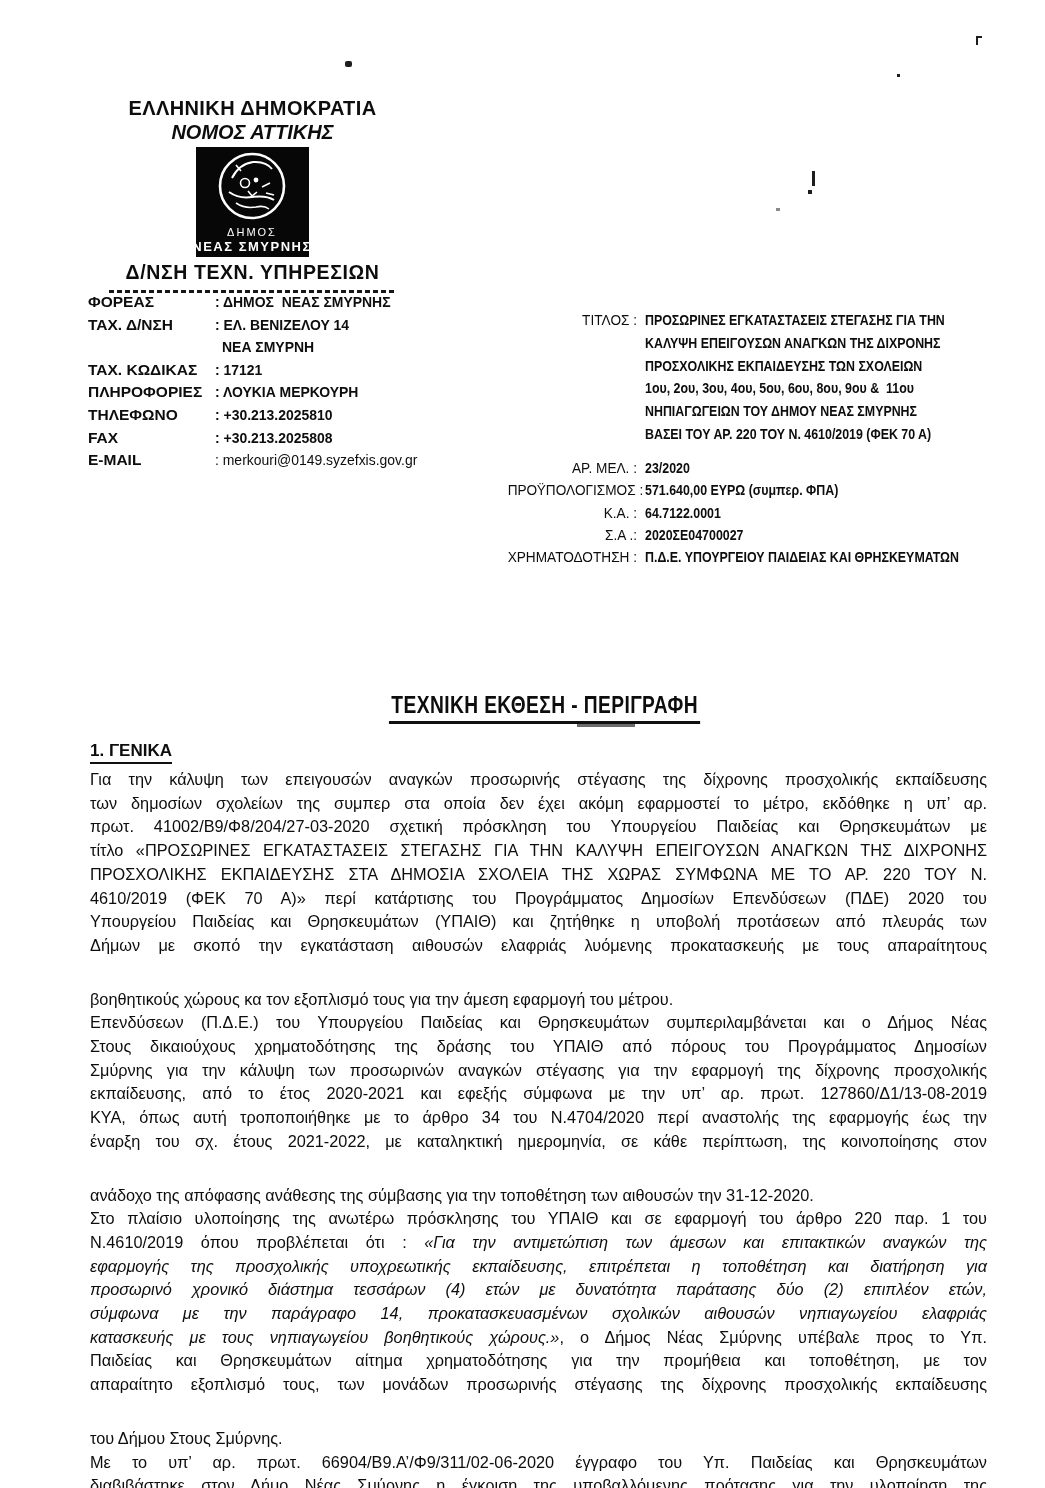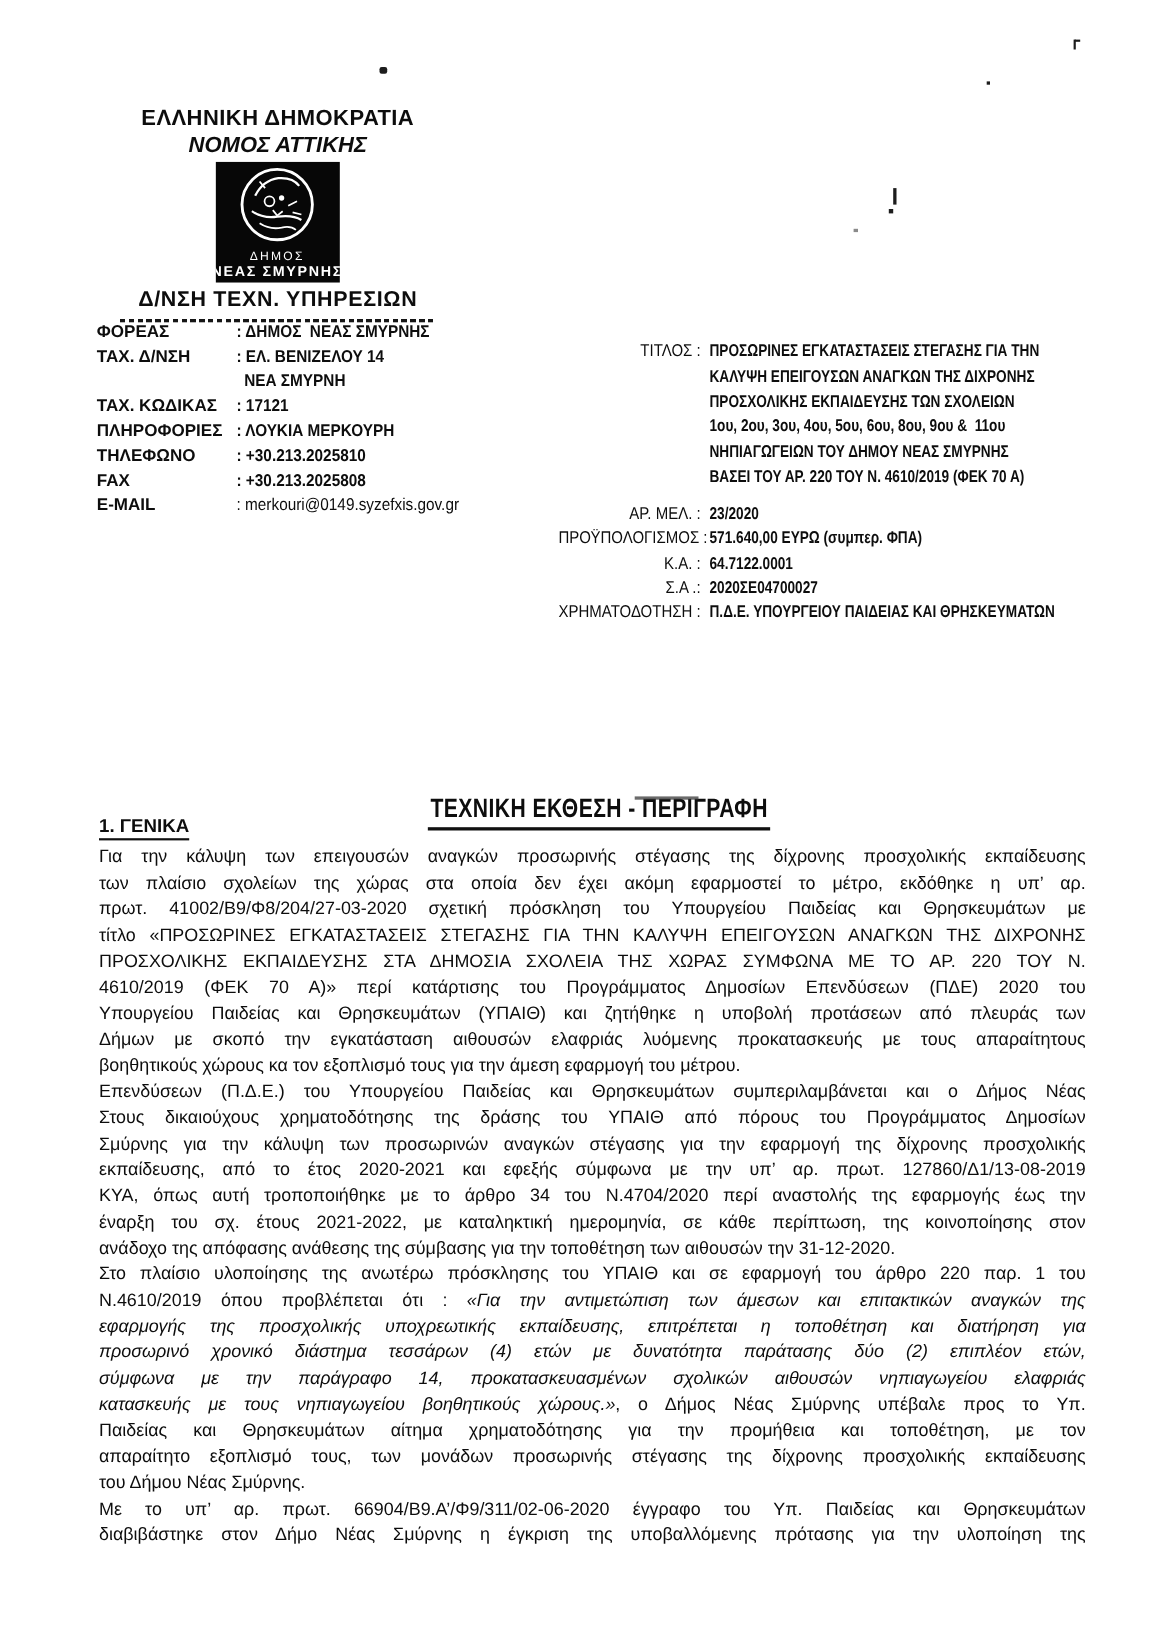"ΤΕΧΝΙΚΗ ΕΚΘΕΣΗ - ΠΕΡΙΓΡΑΦΗ" .doctitle { top: 722px -> 691px }
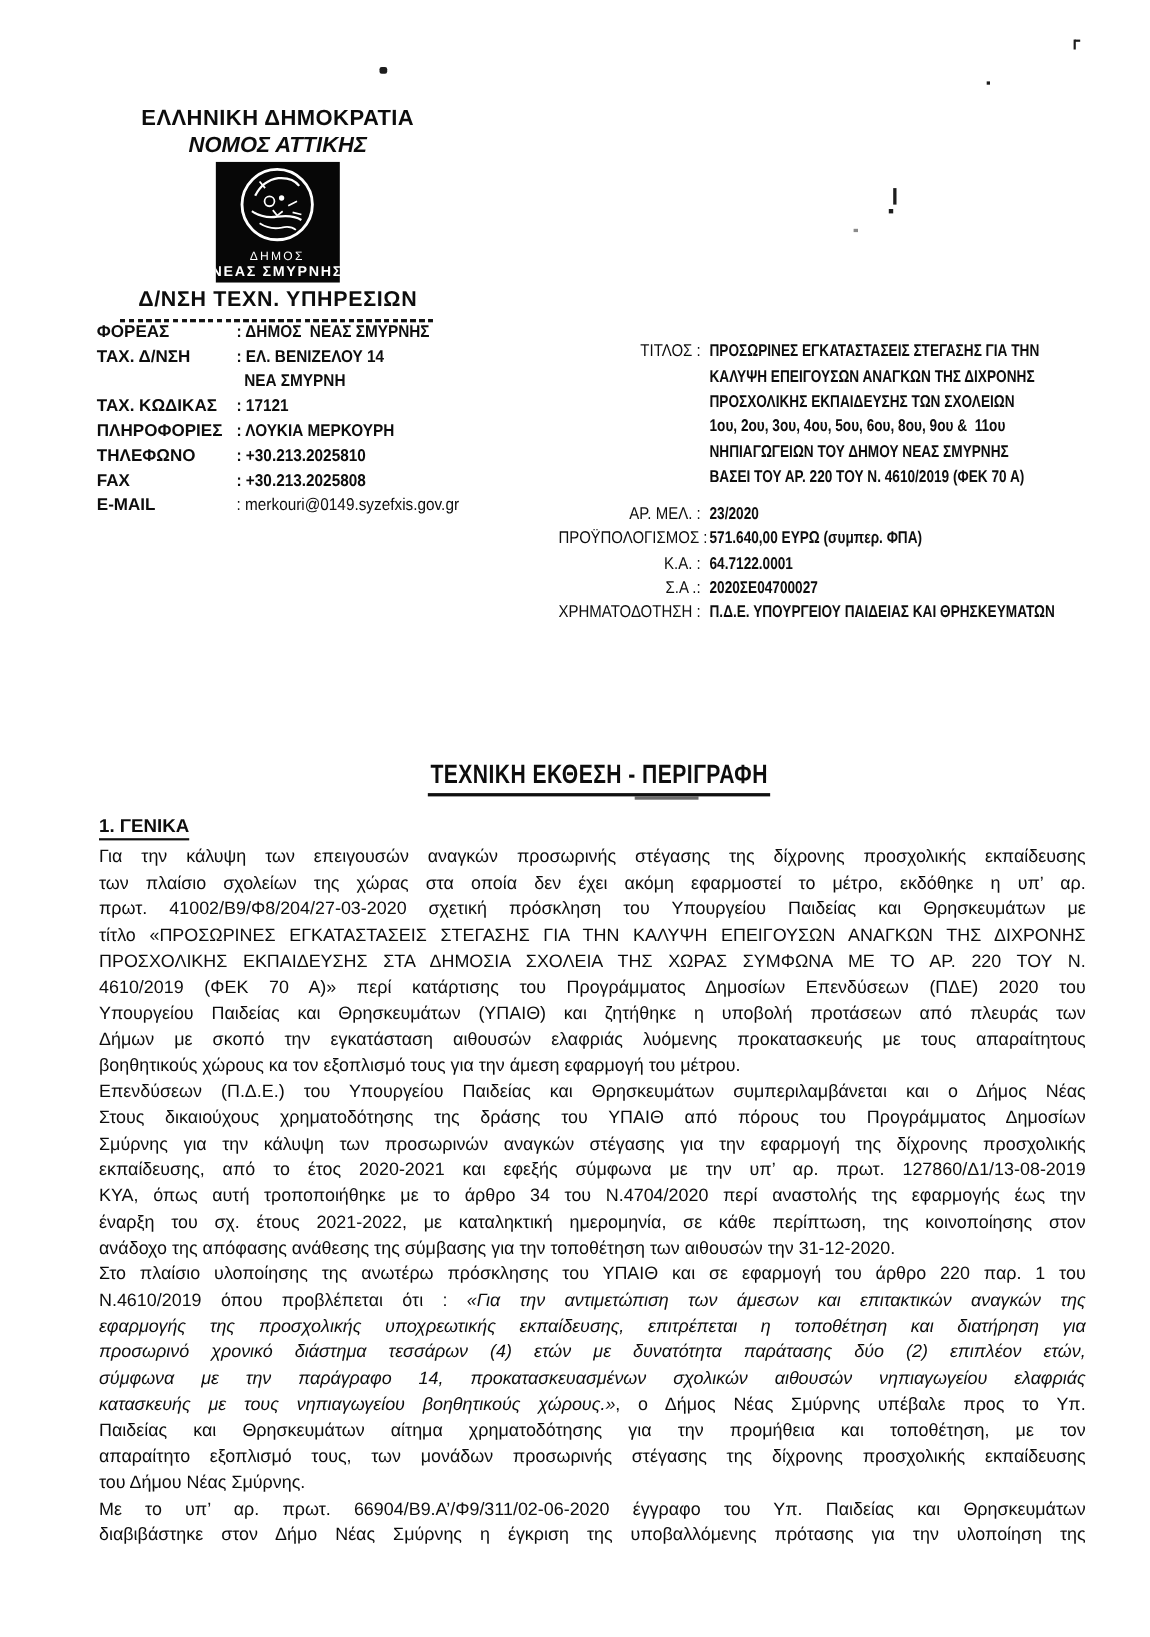"των πλαίσιο σχολείων της χώρας" span { text: πλαίσιο σχολείων της χώρας -> δημοσίων σχολείων της συμπερ }
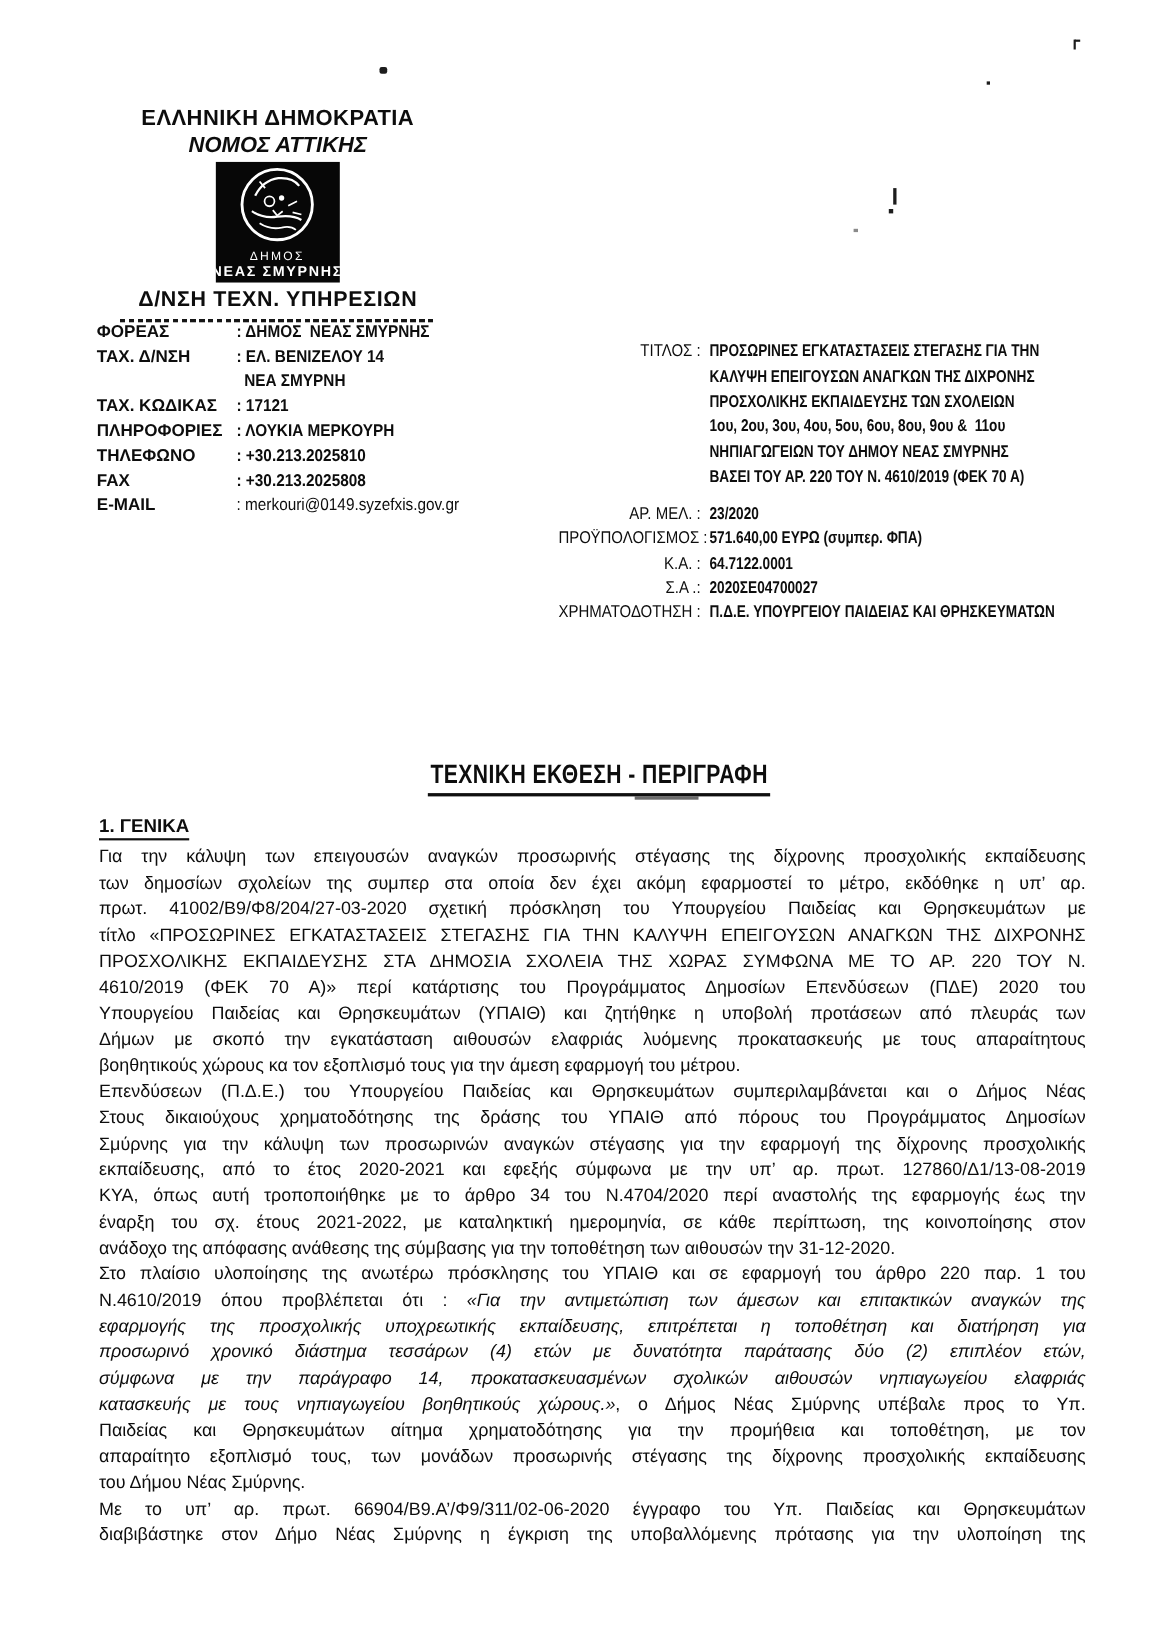"βοηθητικούς χώρους κα τον εξοπλισμό" .bline.plast { margin-top: none -> 30px }
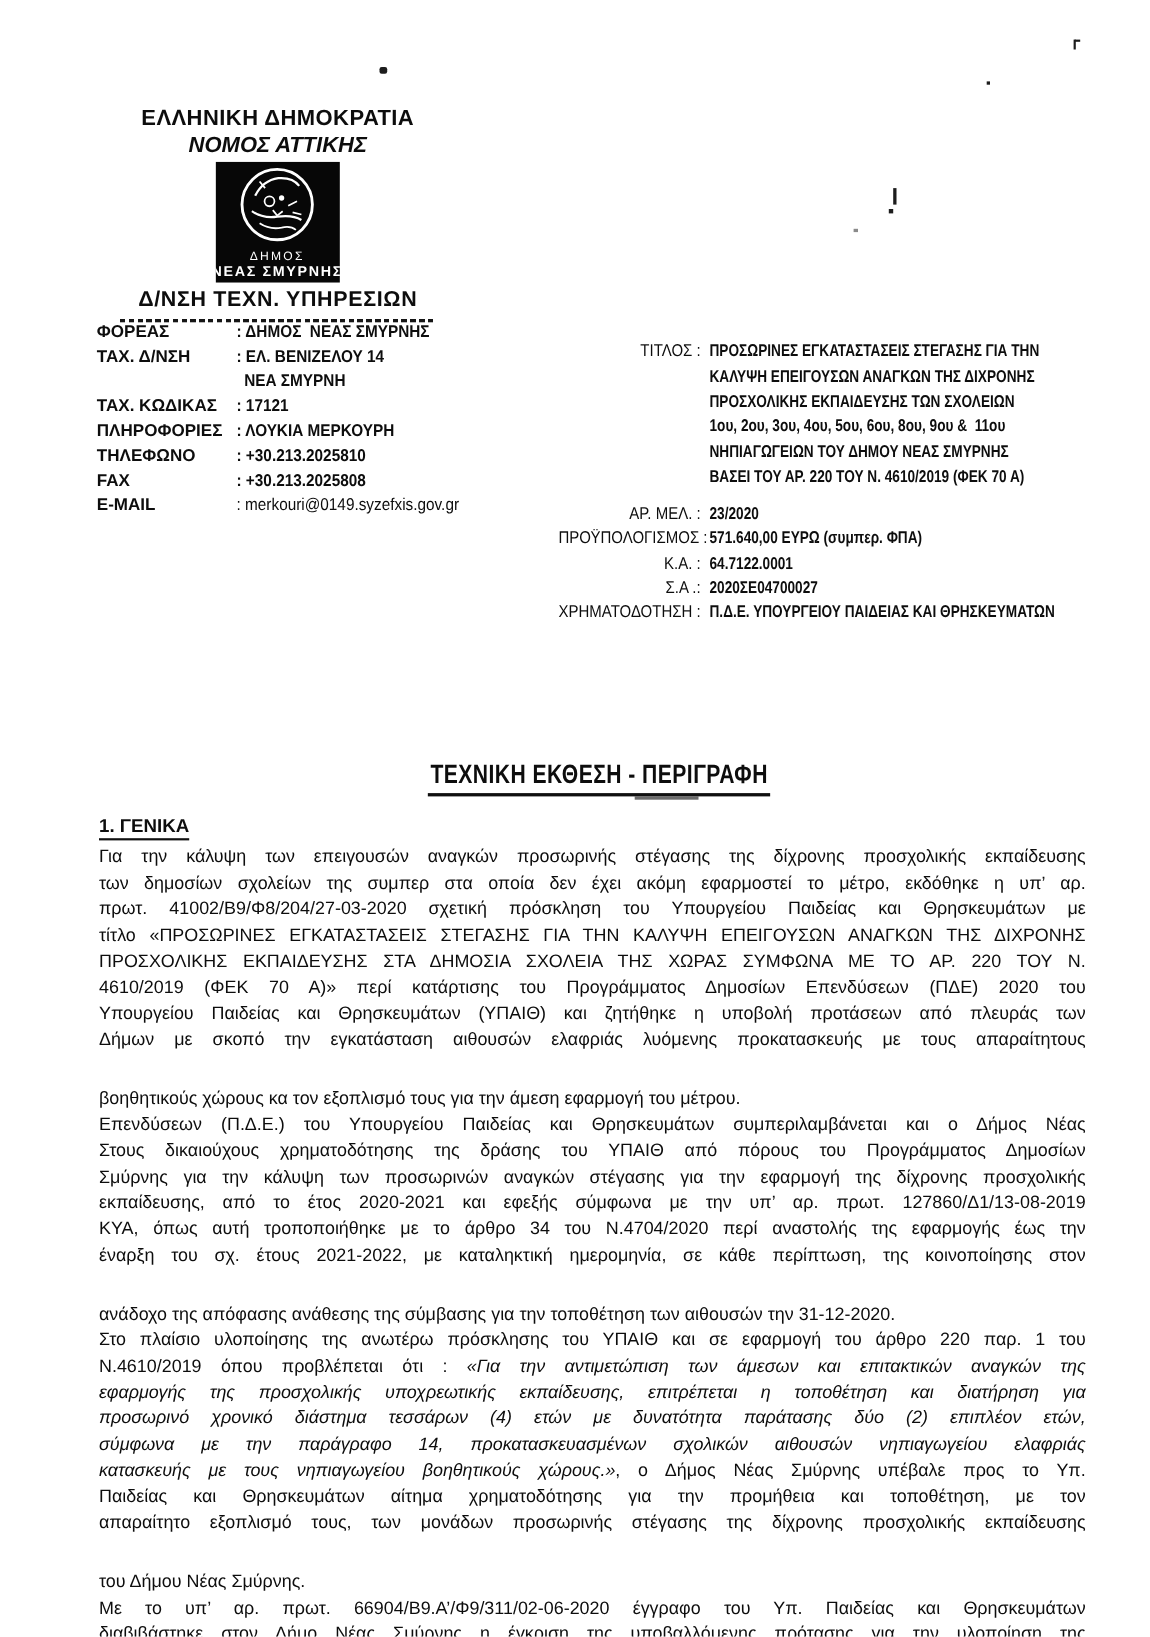"του Δήμου Νέας Σμύρνης." span { text: Νέας -> Στους }
